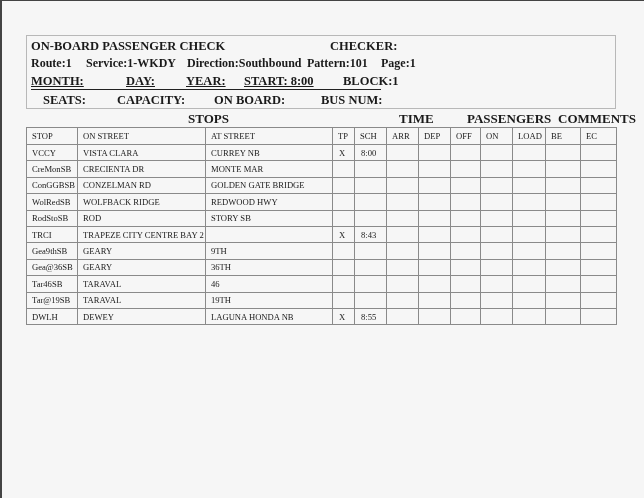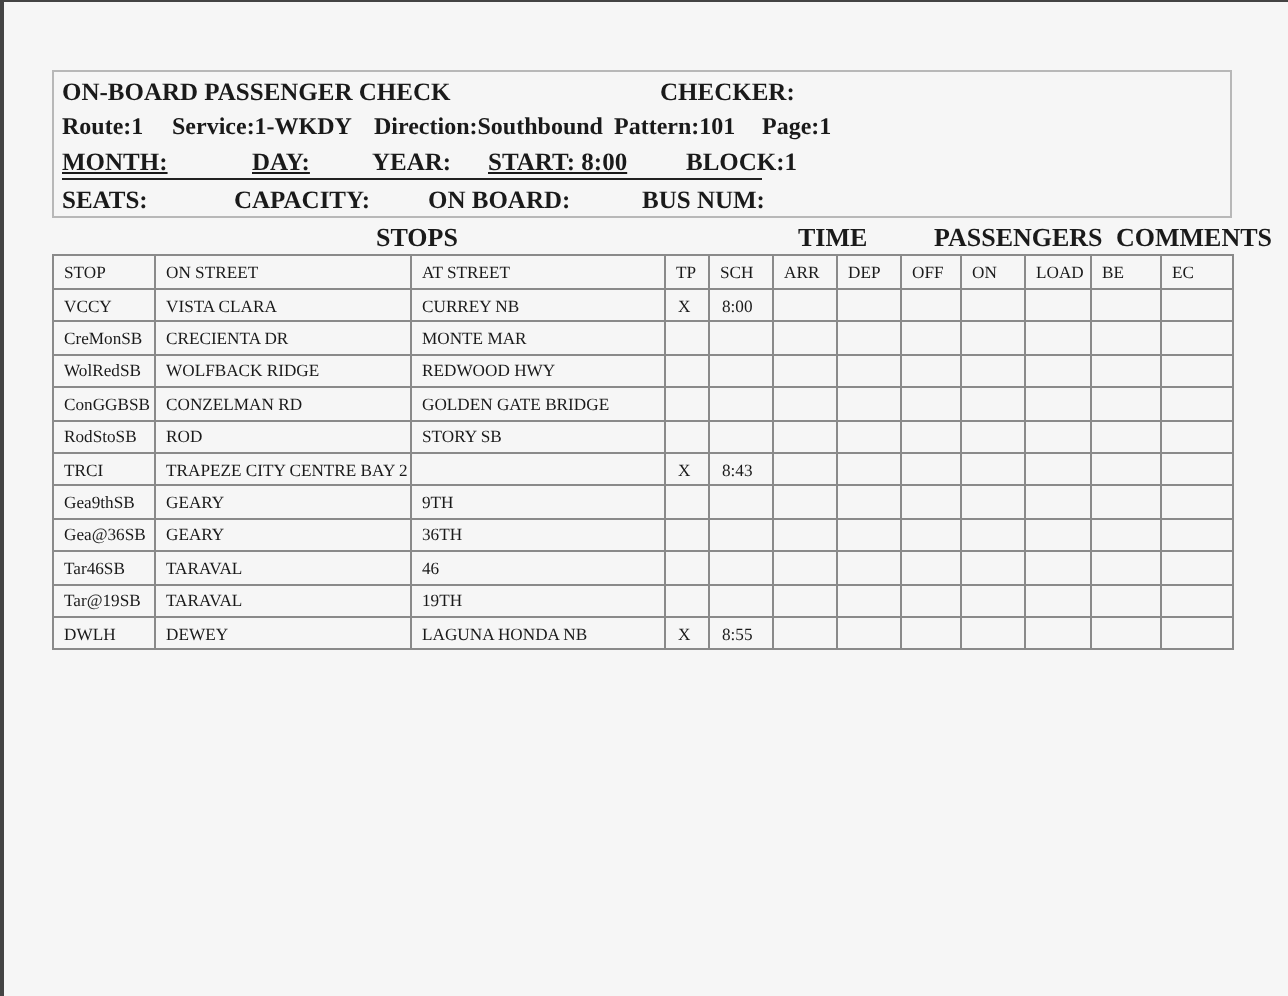"YEAR:" span { text-decoration: none -> underline }
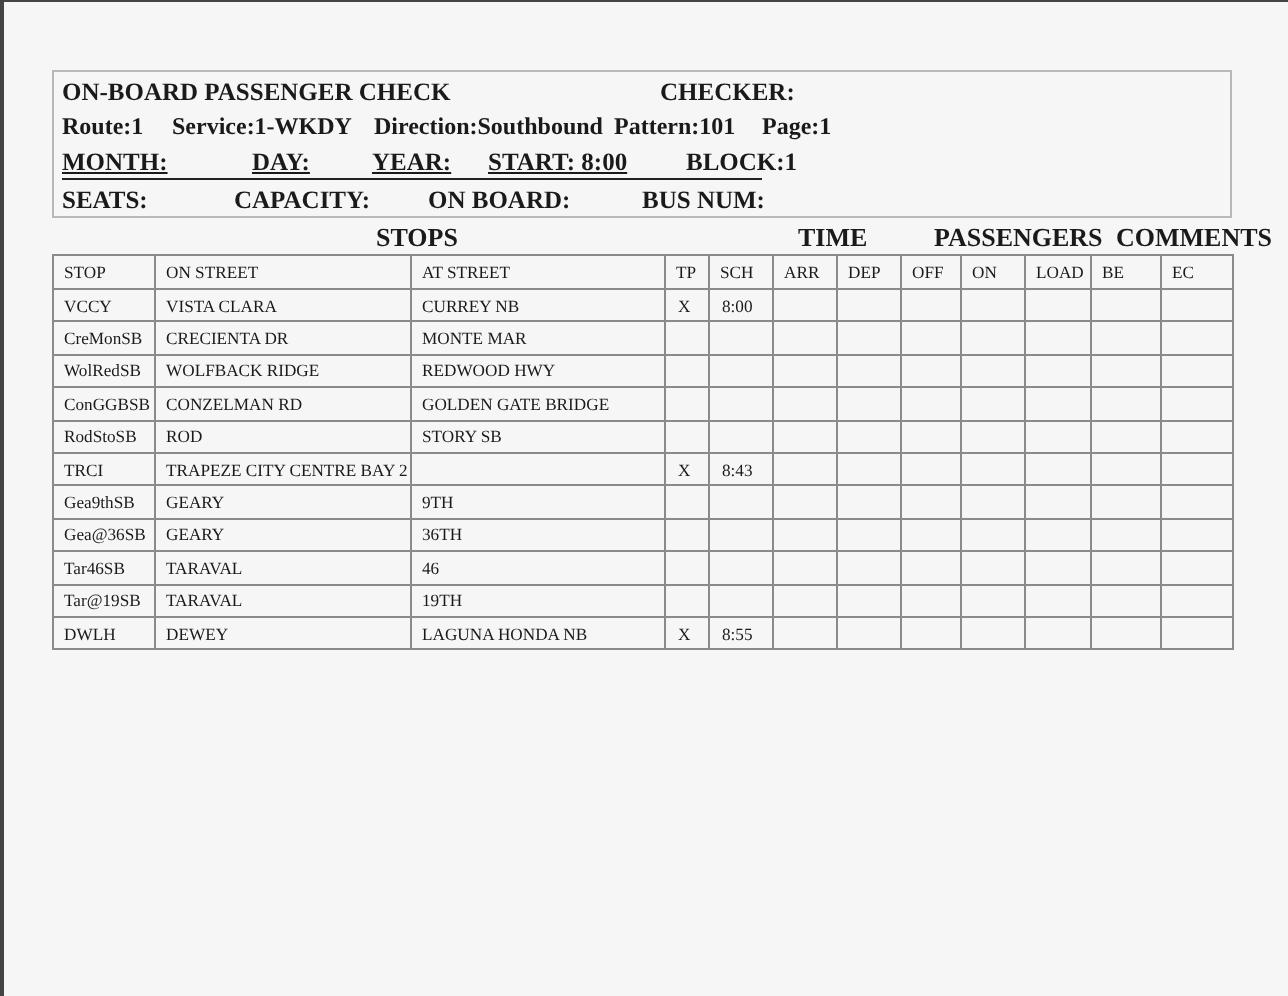"SEATS:" span { left: 0 -> 12px }
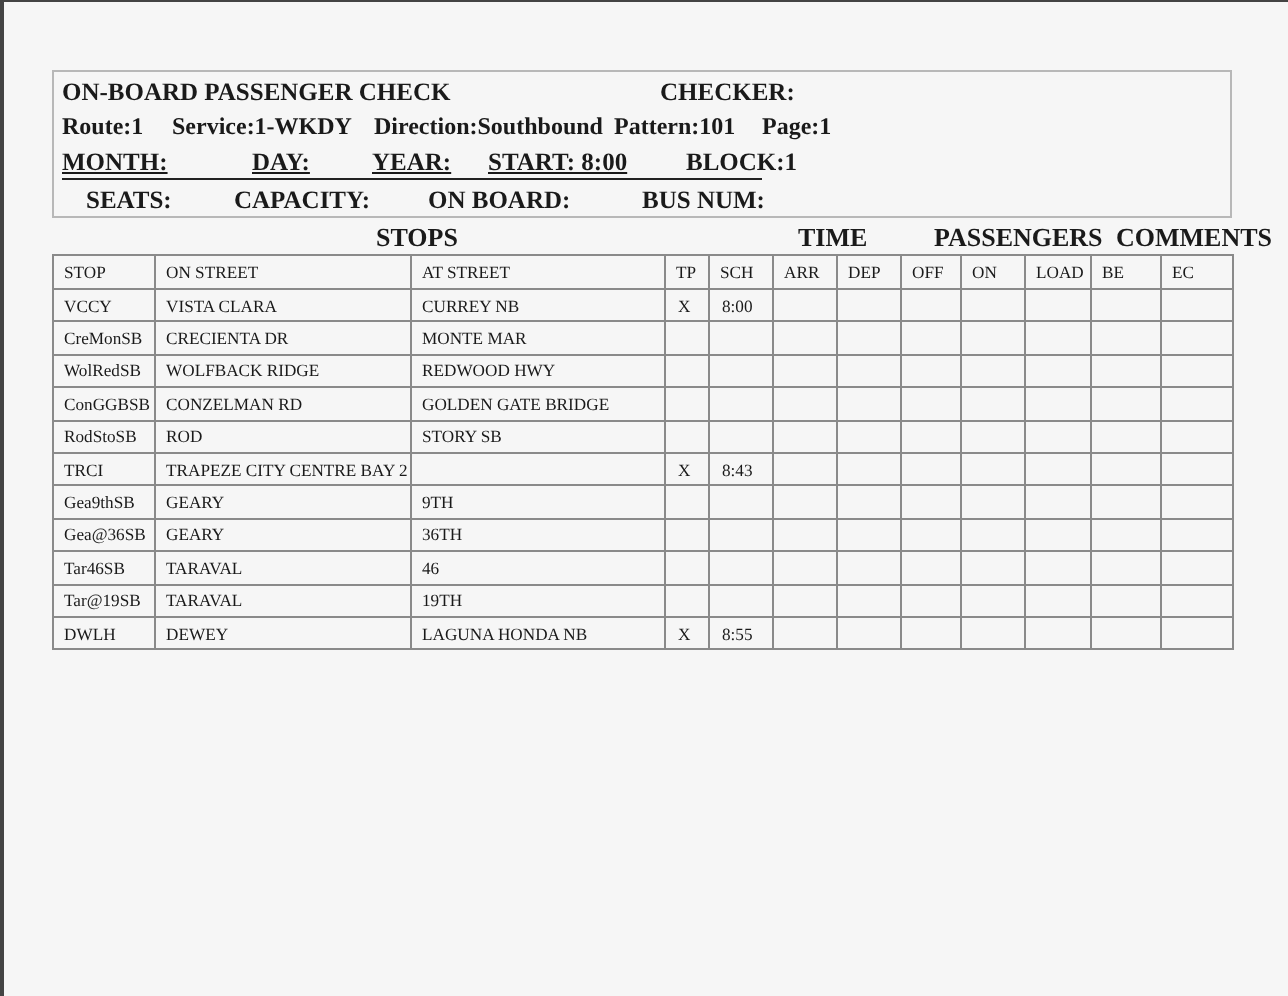"WolRedSB" tr { order: before "ConGGBSB" -> after "ConGGBSB" }
